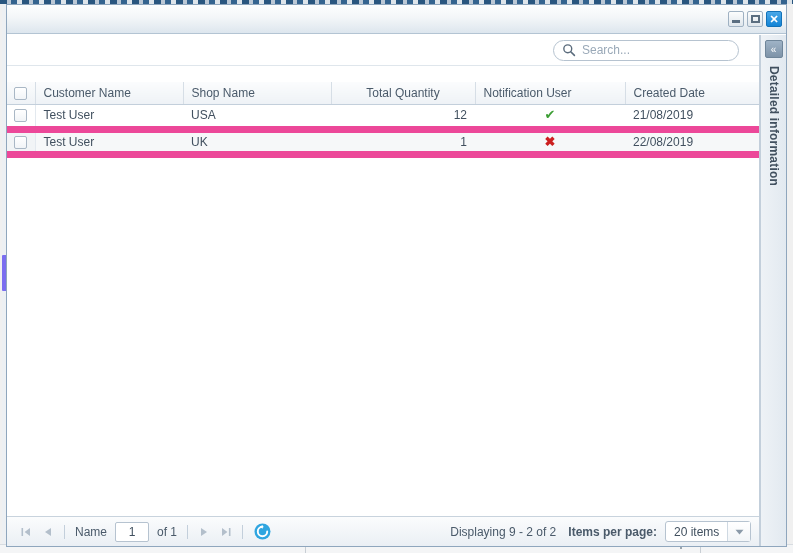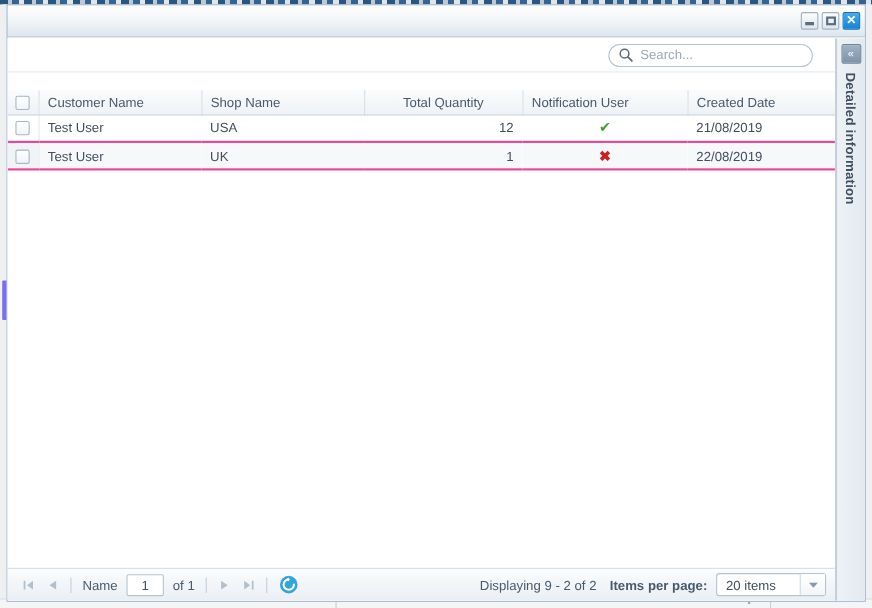"Test User" table.grid tbody td { border-bottom: 2px solid #ec4899 -> 7px solid #ec4899 }
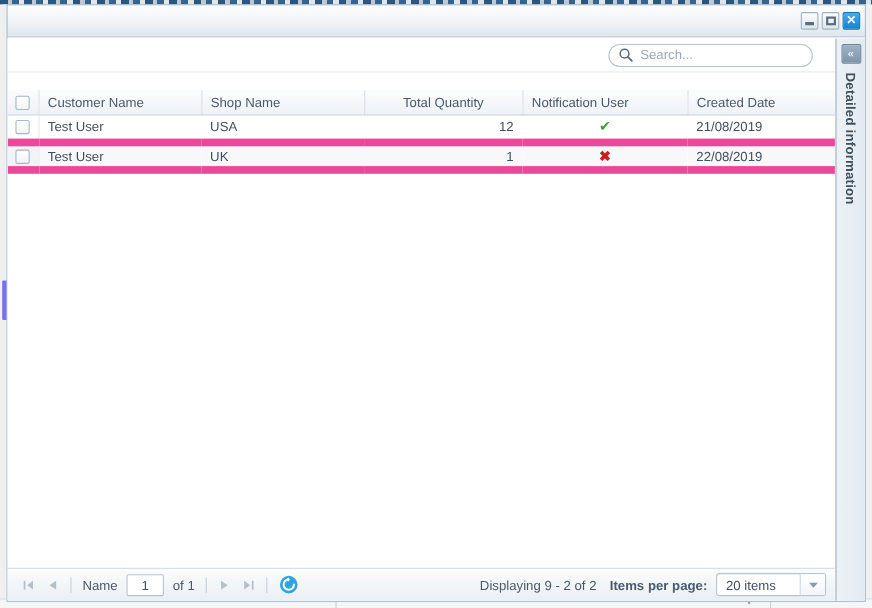"20 items" .ipp-select { width: 100px -> 86px }
